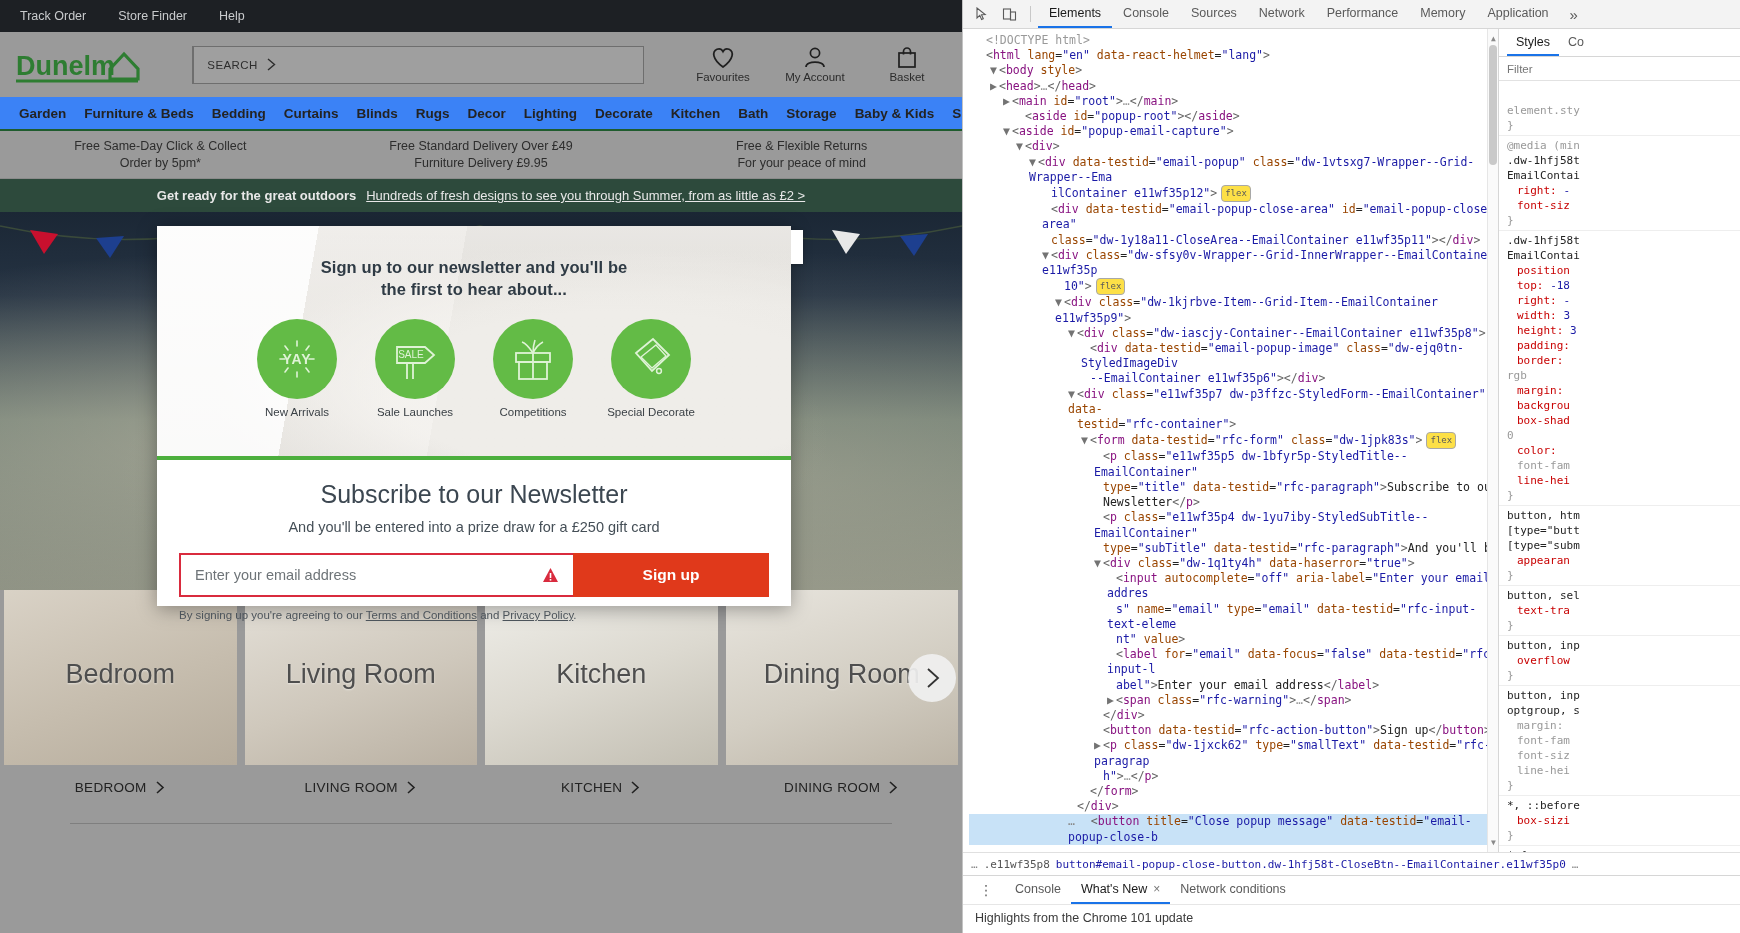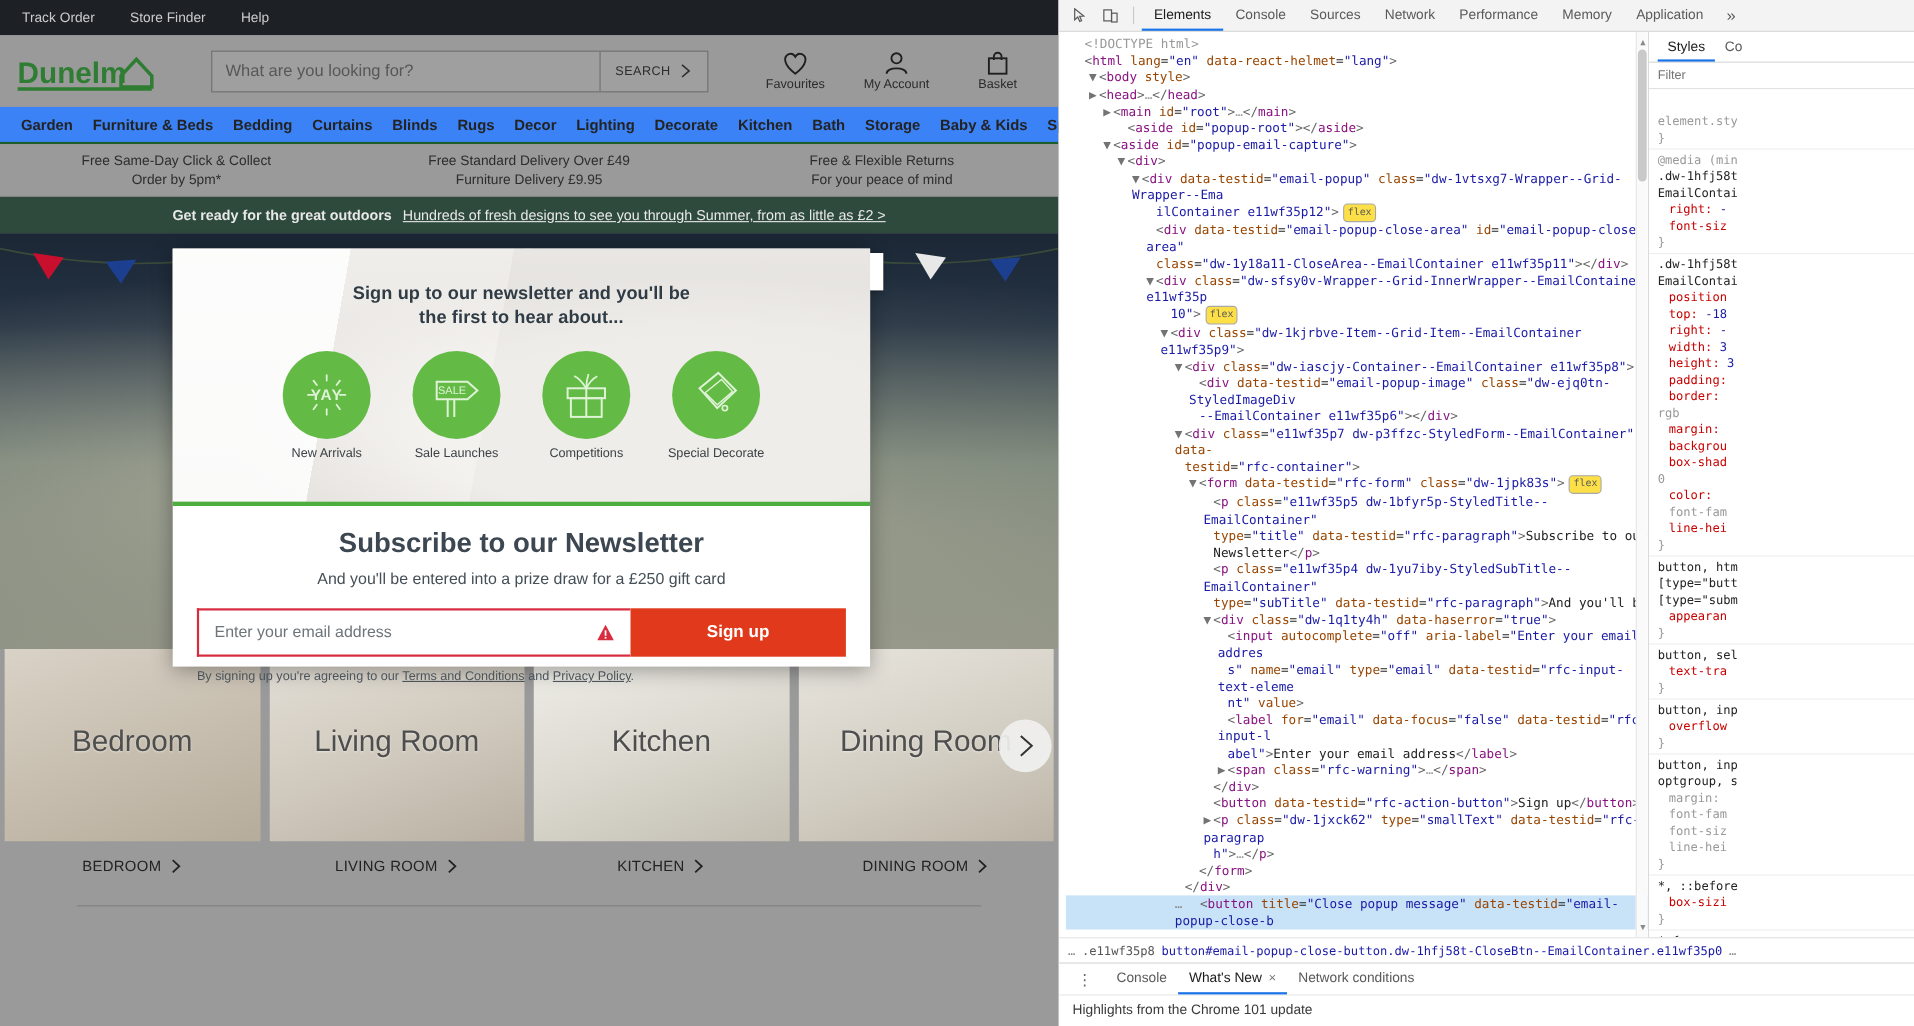"What are you looking for?" input.search-input { html: <input> -> none }
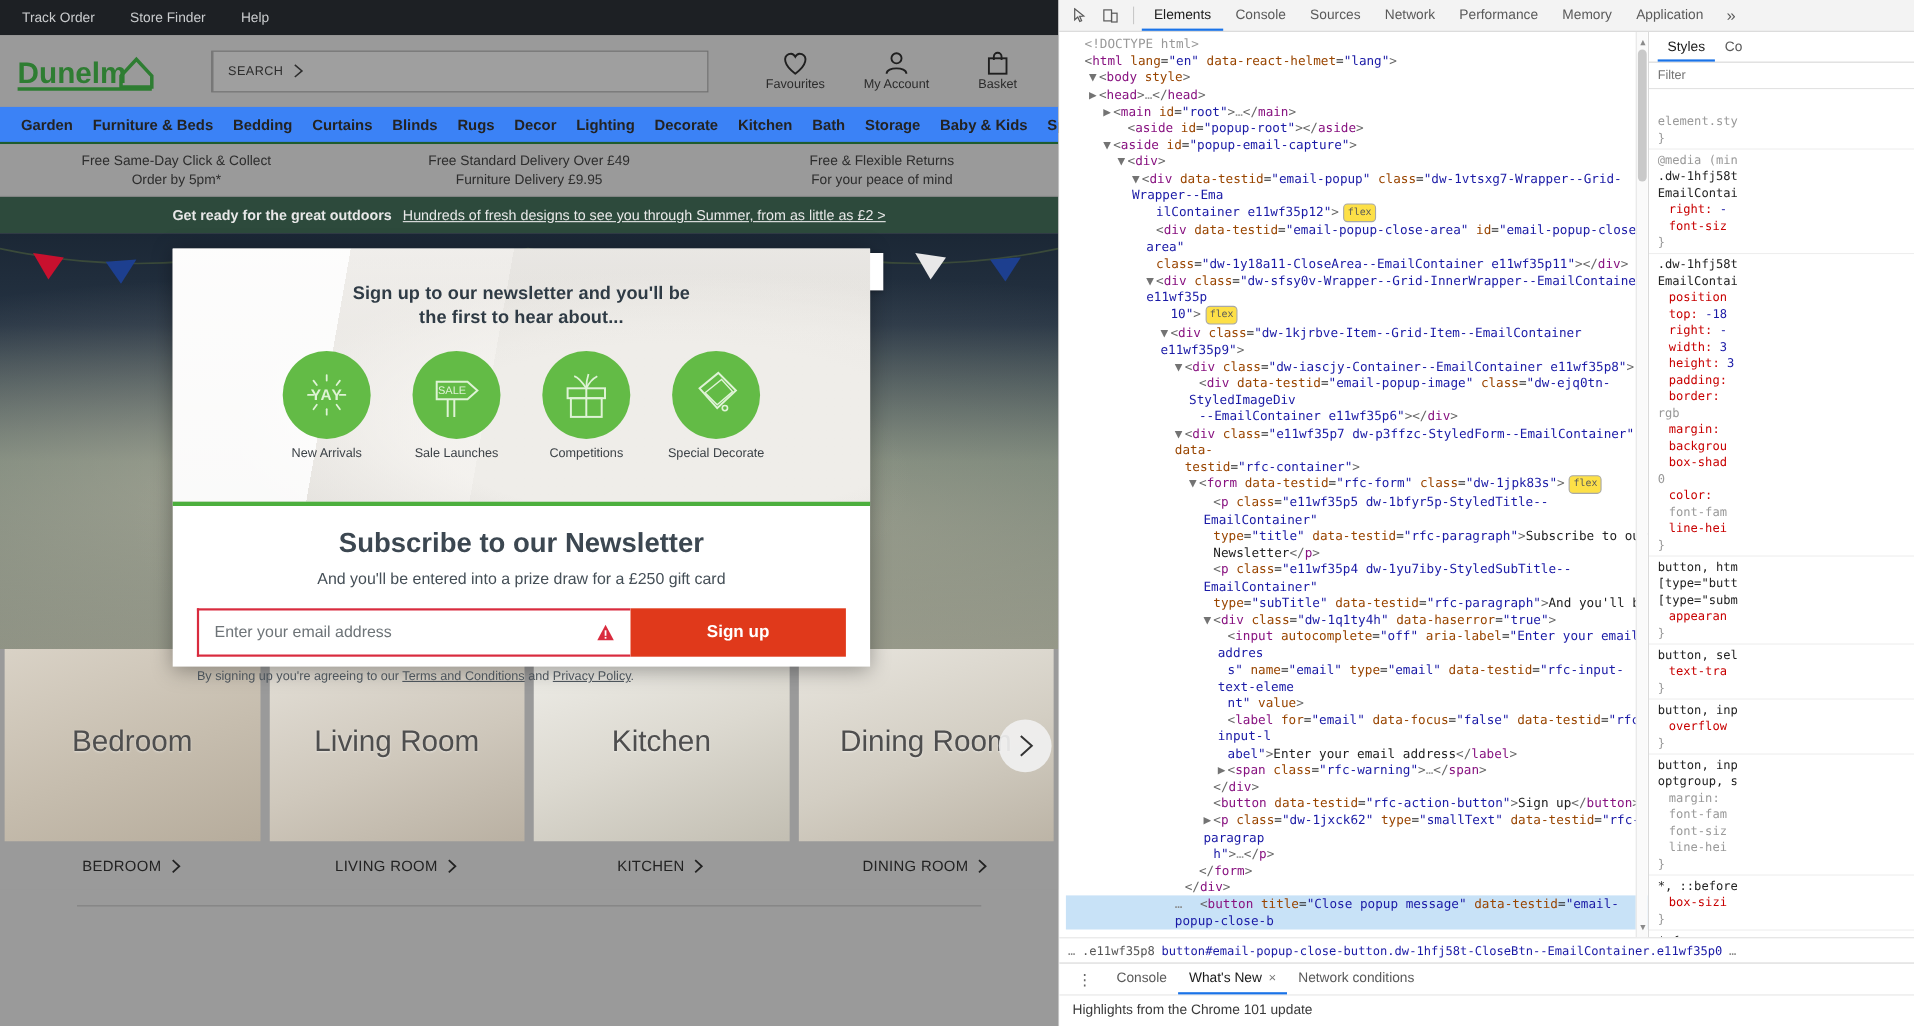"Subscribe to our Newsletter" .modal-title { font-weight: 700 -> 400 }
